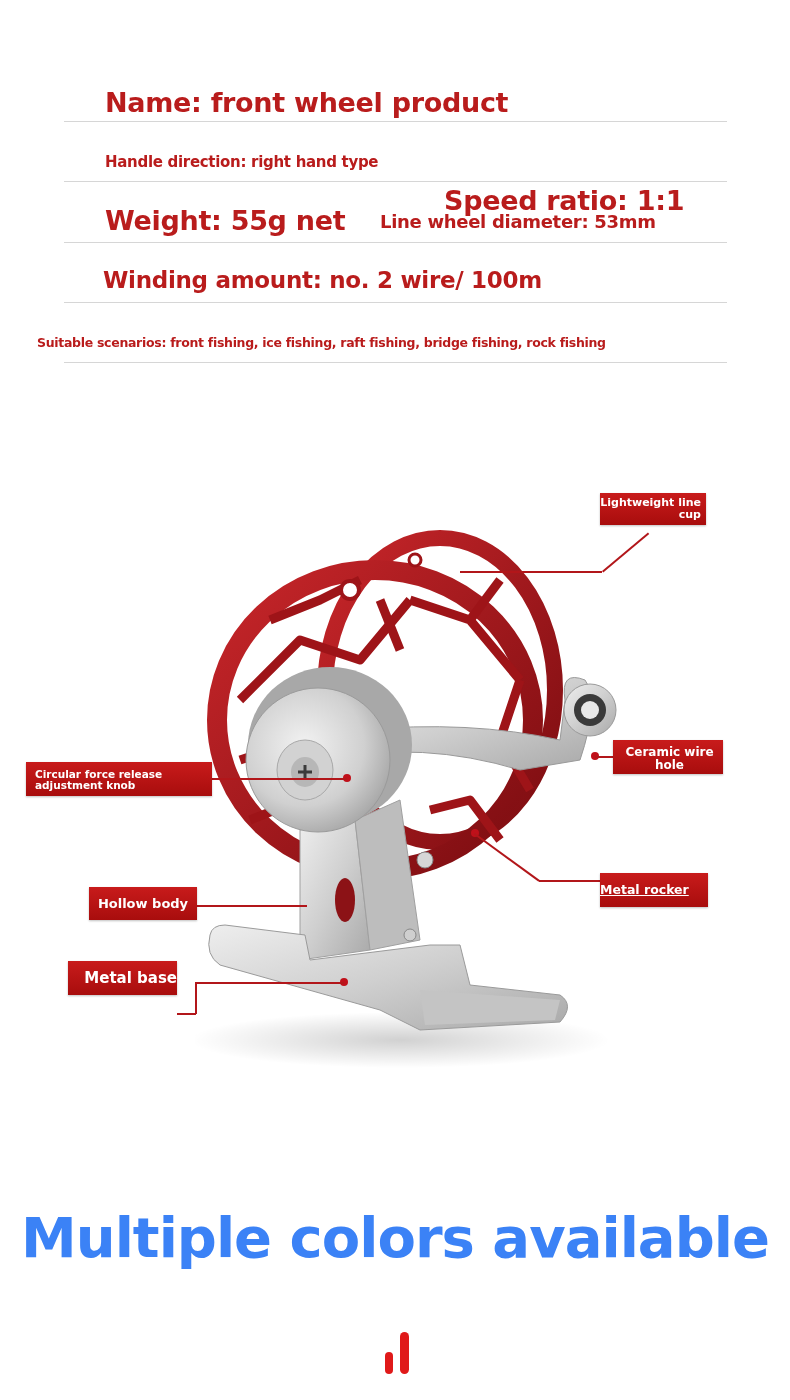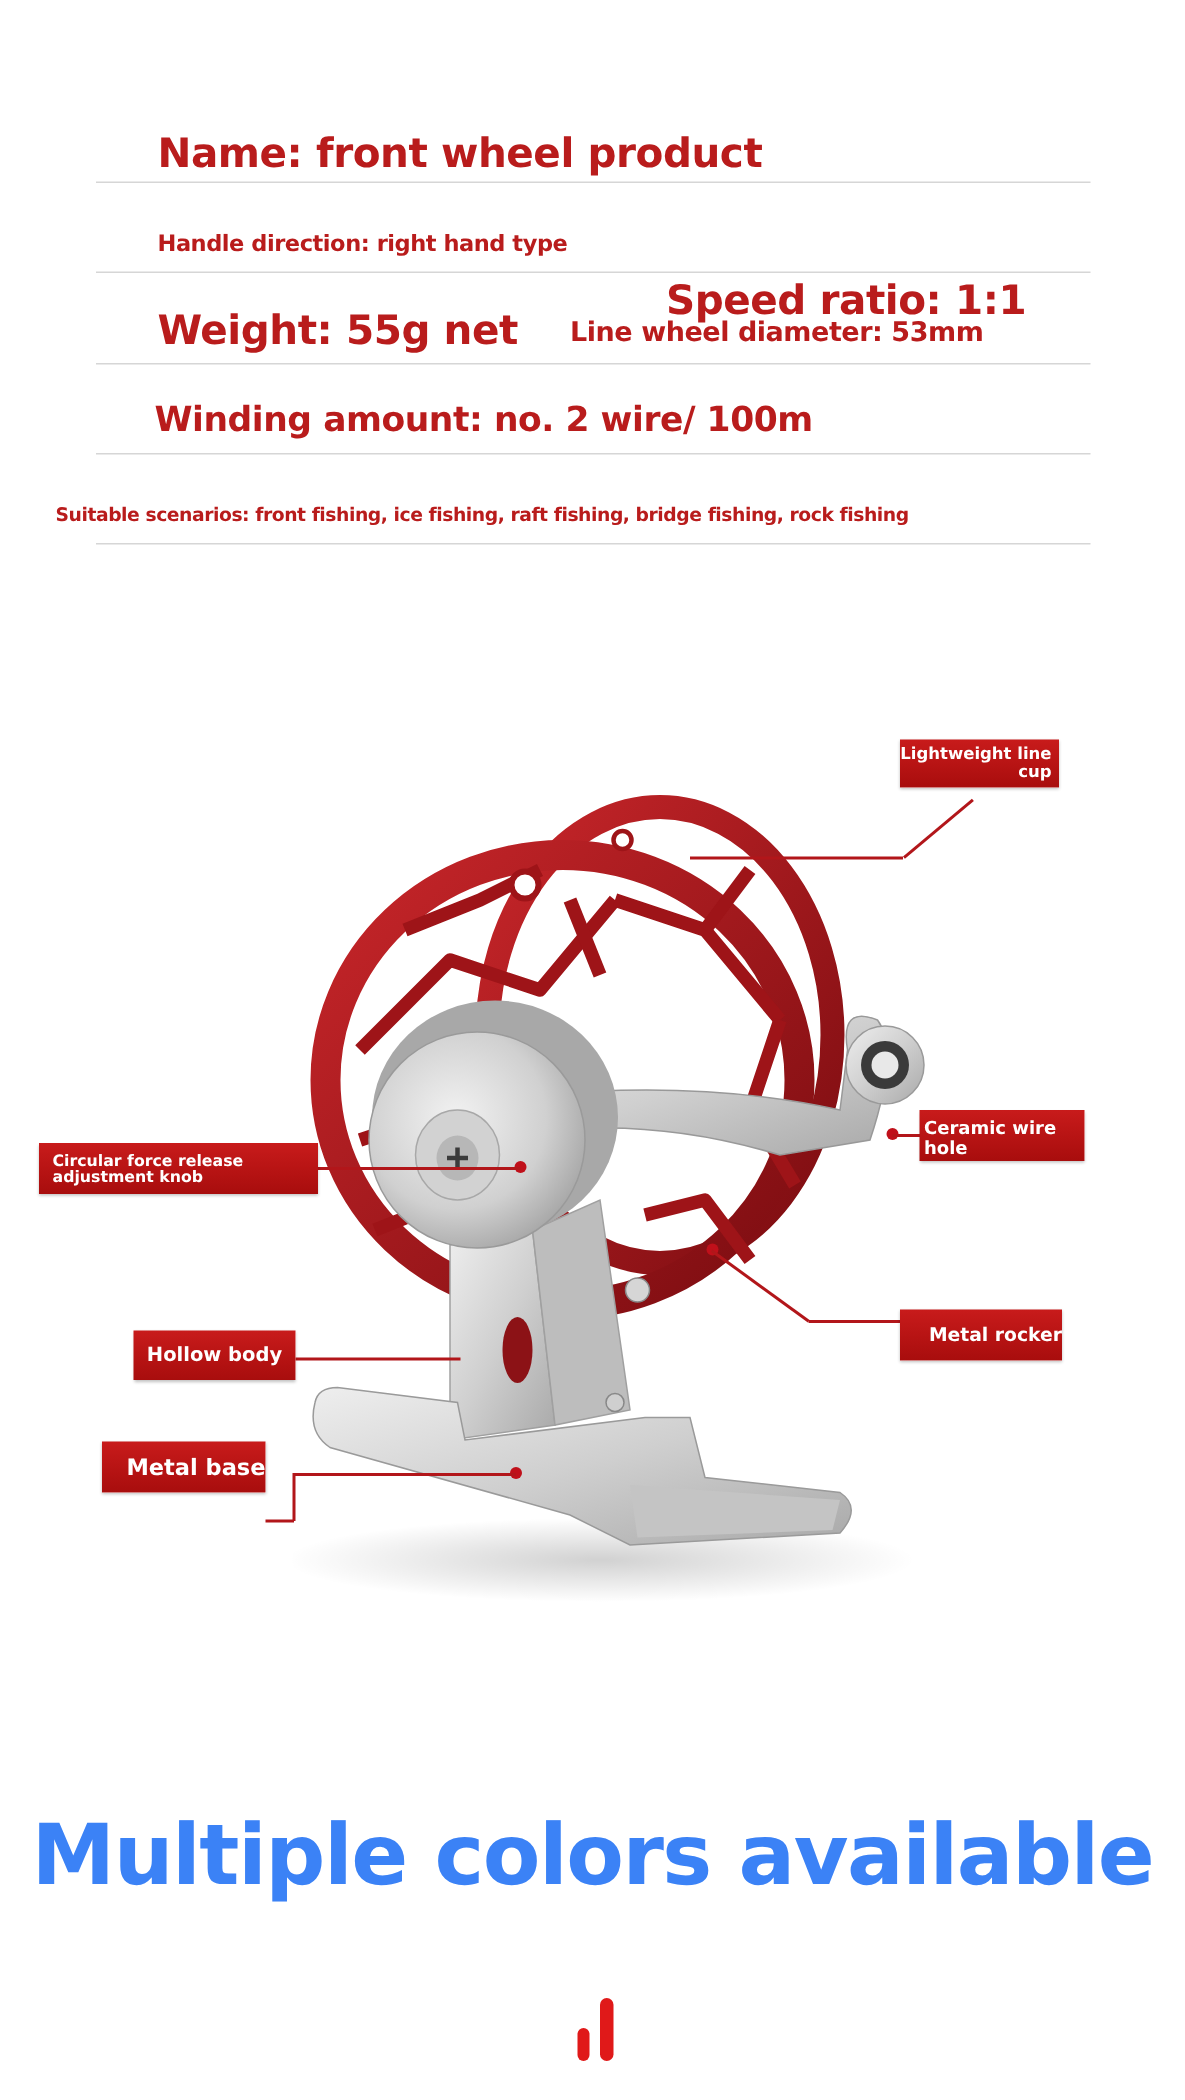"Ceramic wire" div.callout { text-align: none -> center }
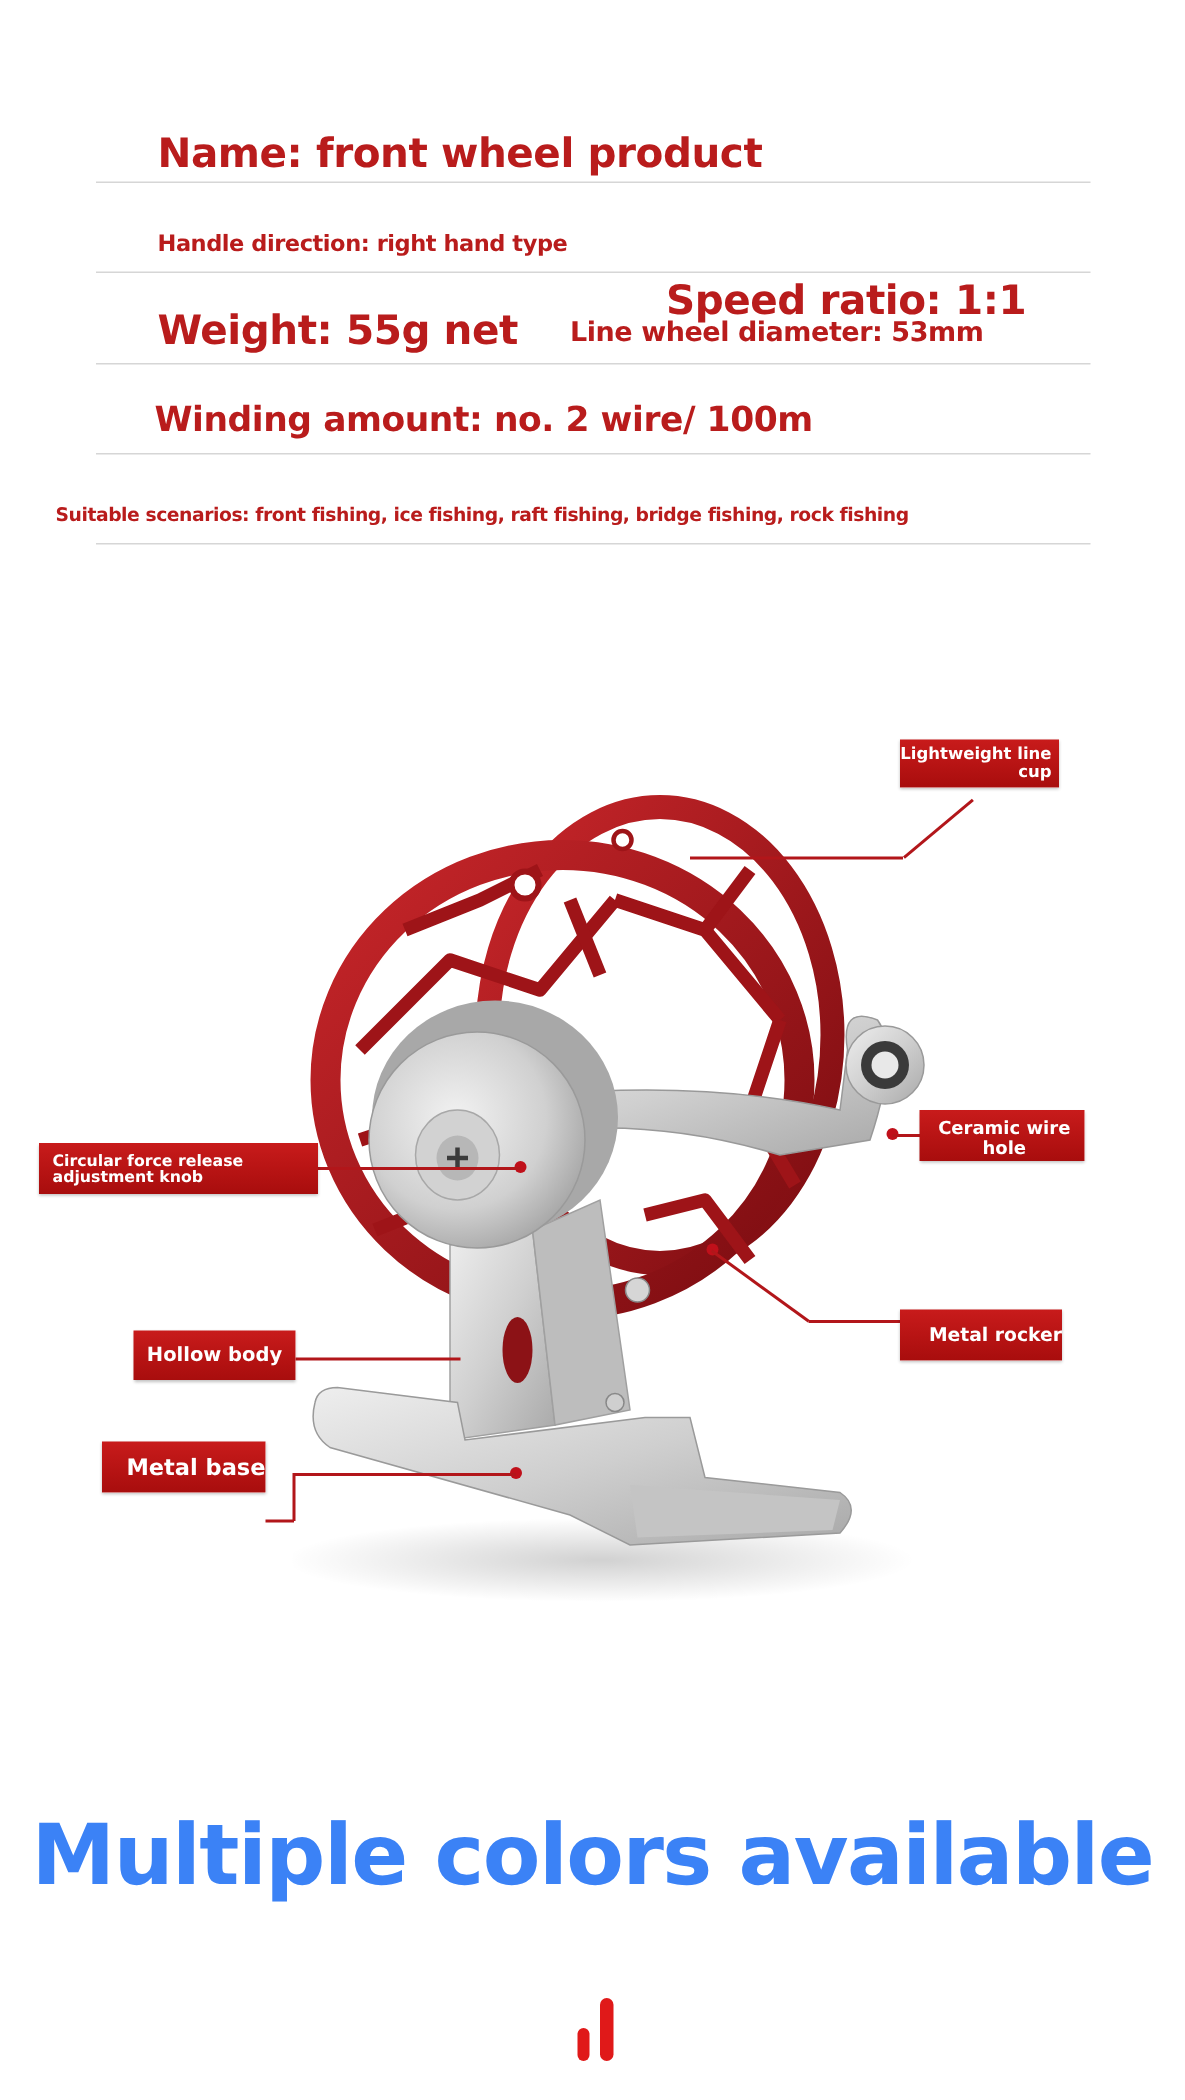"Metal rocker" div.callout { text-align: right -> left; text-decoration: none -> underline }
